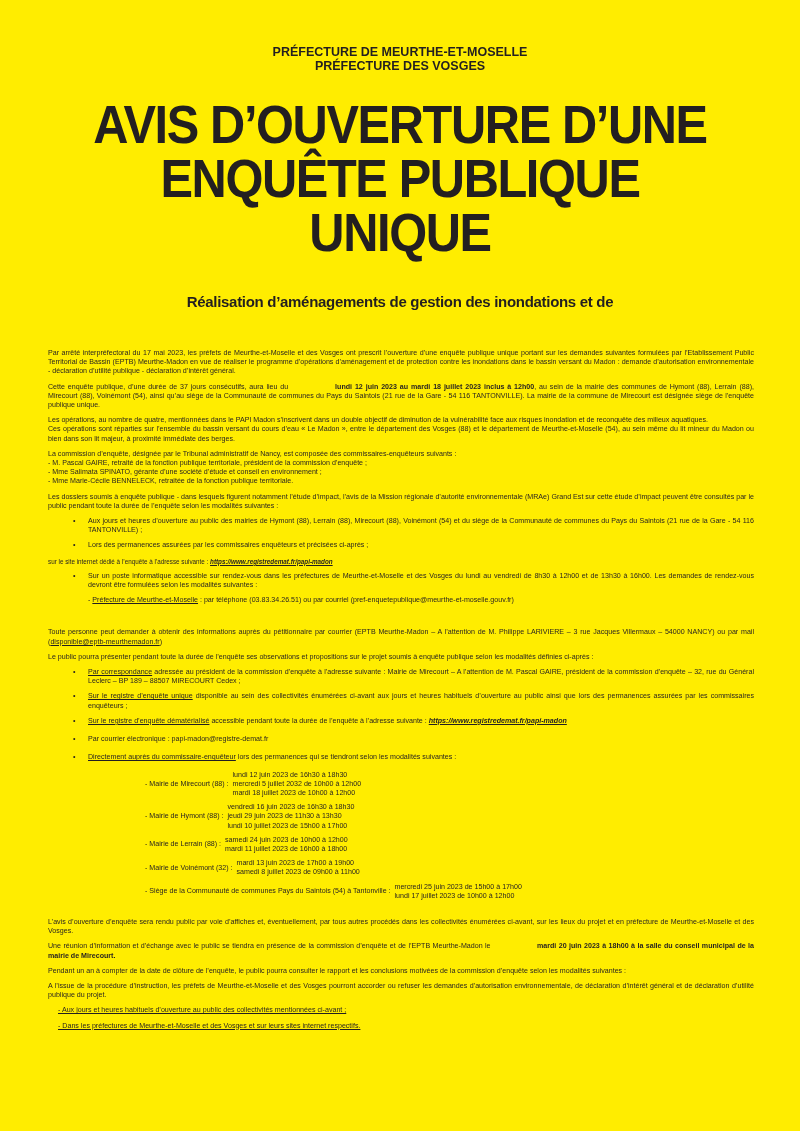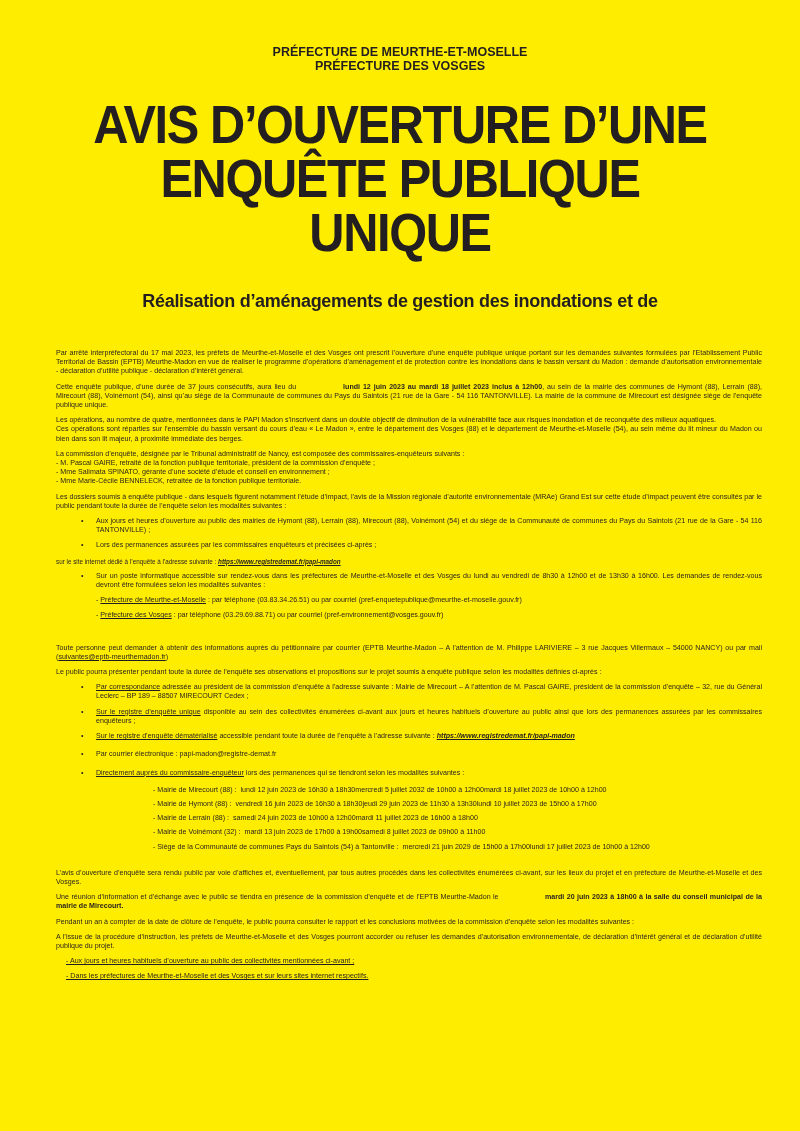"Réalisation d’aménagements de gestion" .subtitle { font-size: 18px -> 15px }
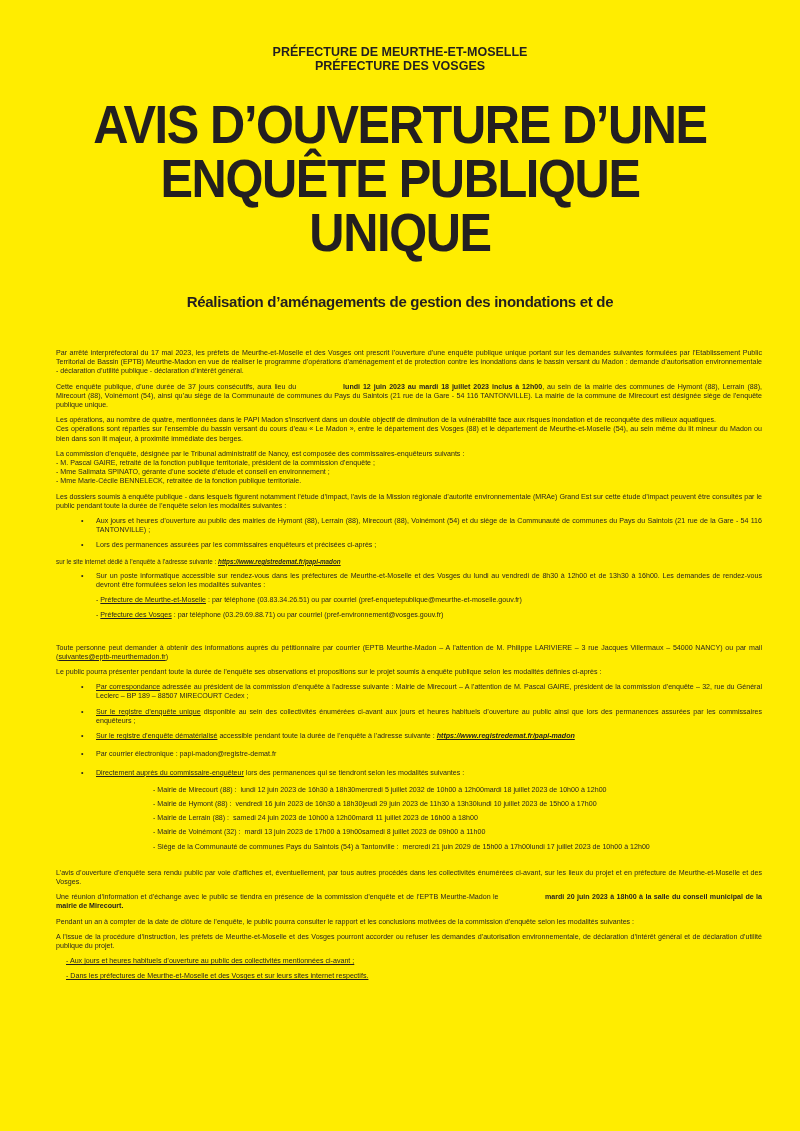"Par arrêté interpréfectoral du 17" .body { left: 56px -> 48px }
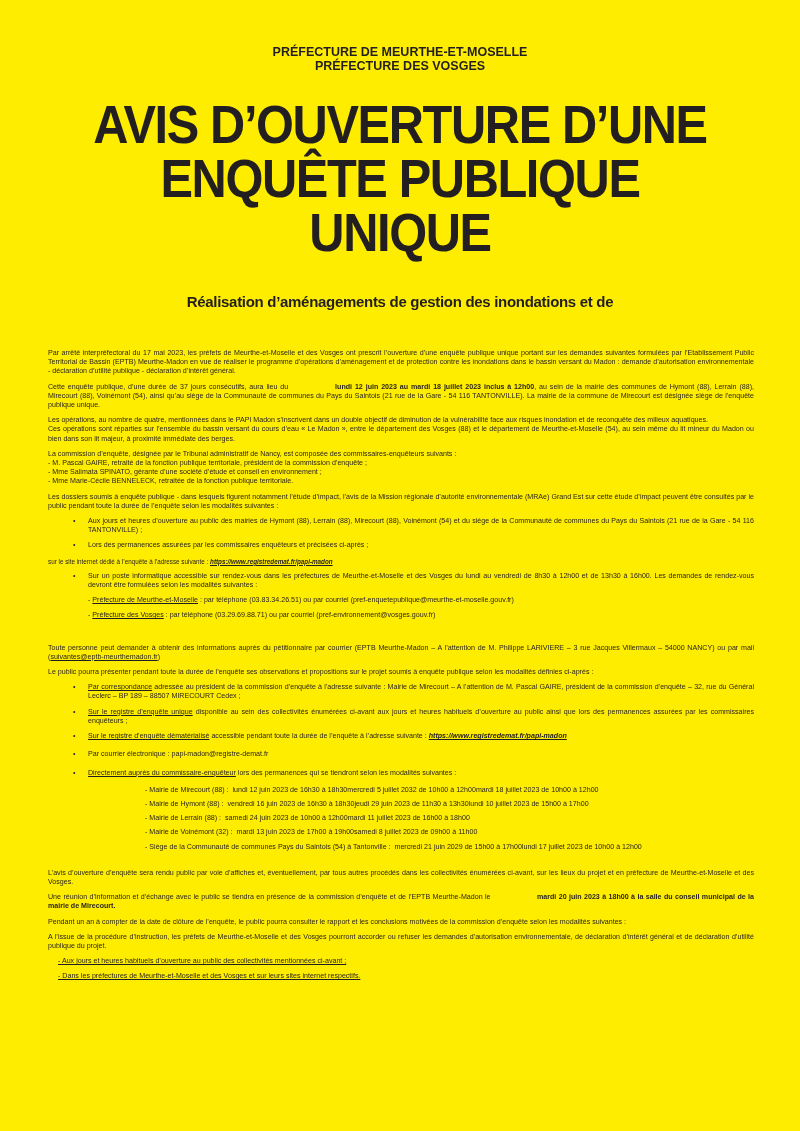"- Préfecture des Vosges :" p.sub { html: <p>- <a>Préfecture des Vosges</a><span> : par téléphone (03.29.69.88.71) ou par courriel (pref-environnement@vosges.gouv.fr)</span></p> -> none }
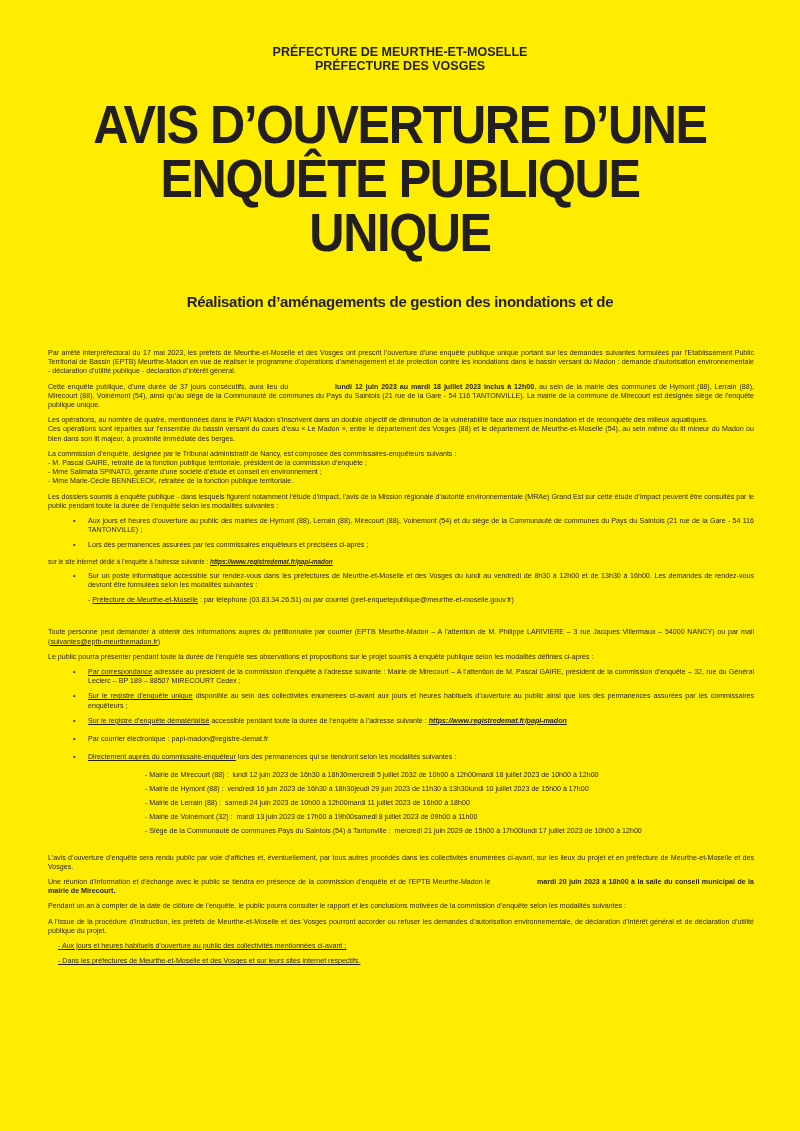"suivantes@eptb-meurthemadon.fr" a.u { text: suivantes@eptb-meurthemadon.fr -> disponible@eptb-meurthemadon.fr }
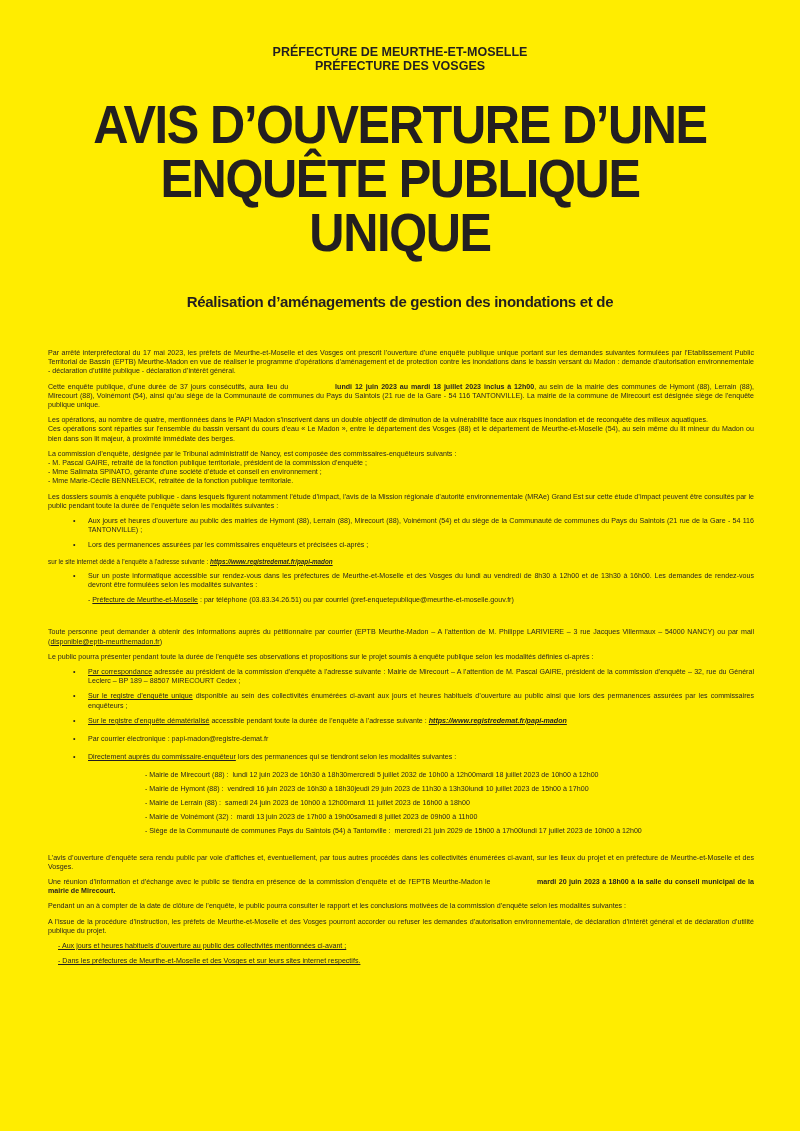"lundi 12 juin 2023 de" .perm-dates { flex-direction: row -> column }
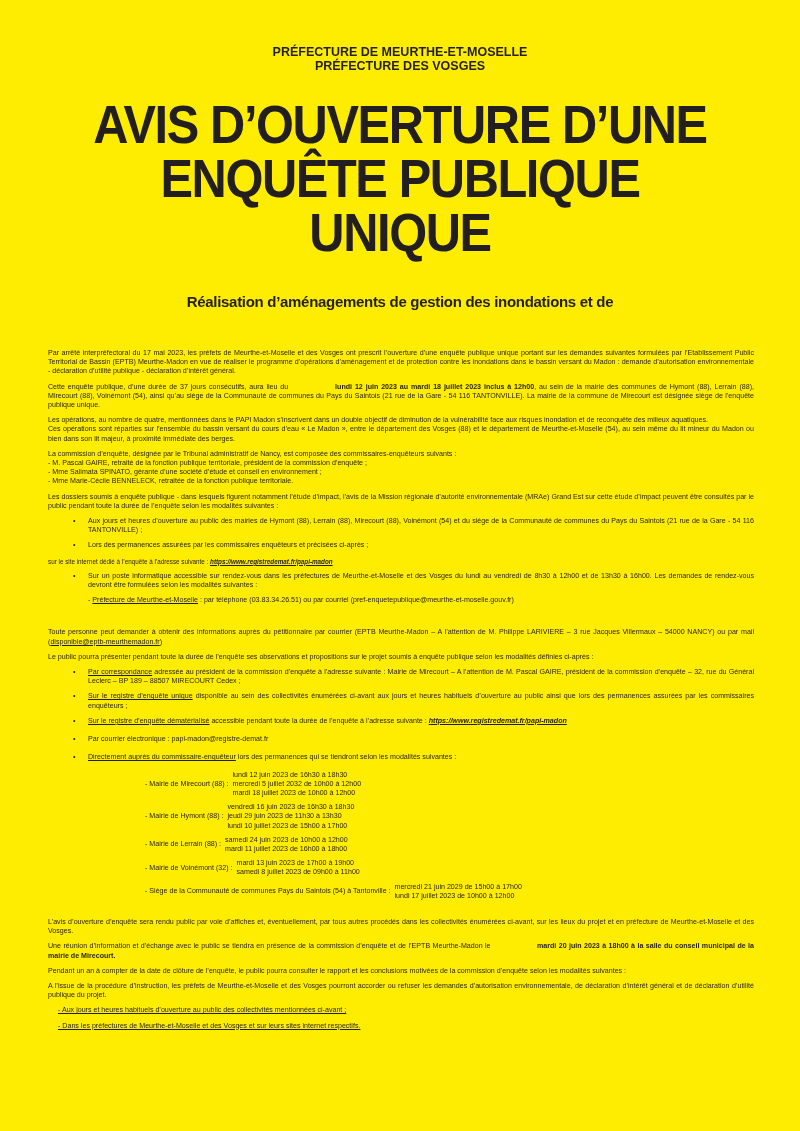"mercredi 21 juin 2029 de" span { text: 21 juin 2029 -> 25 juin 2023 }
